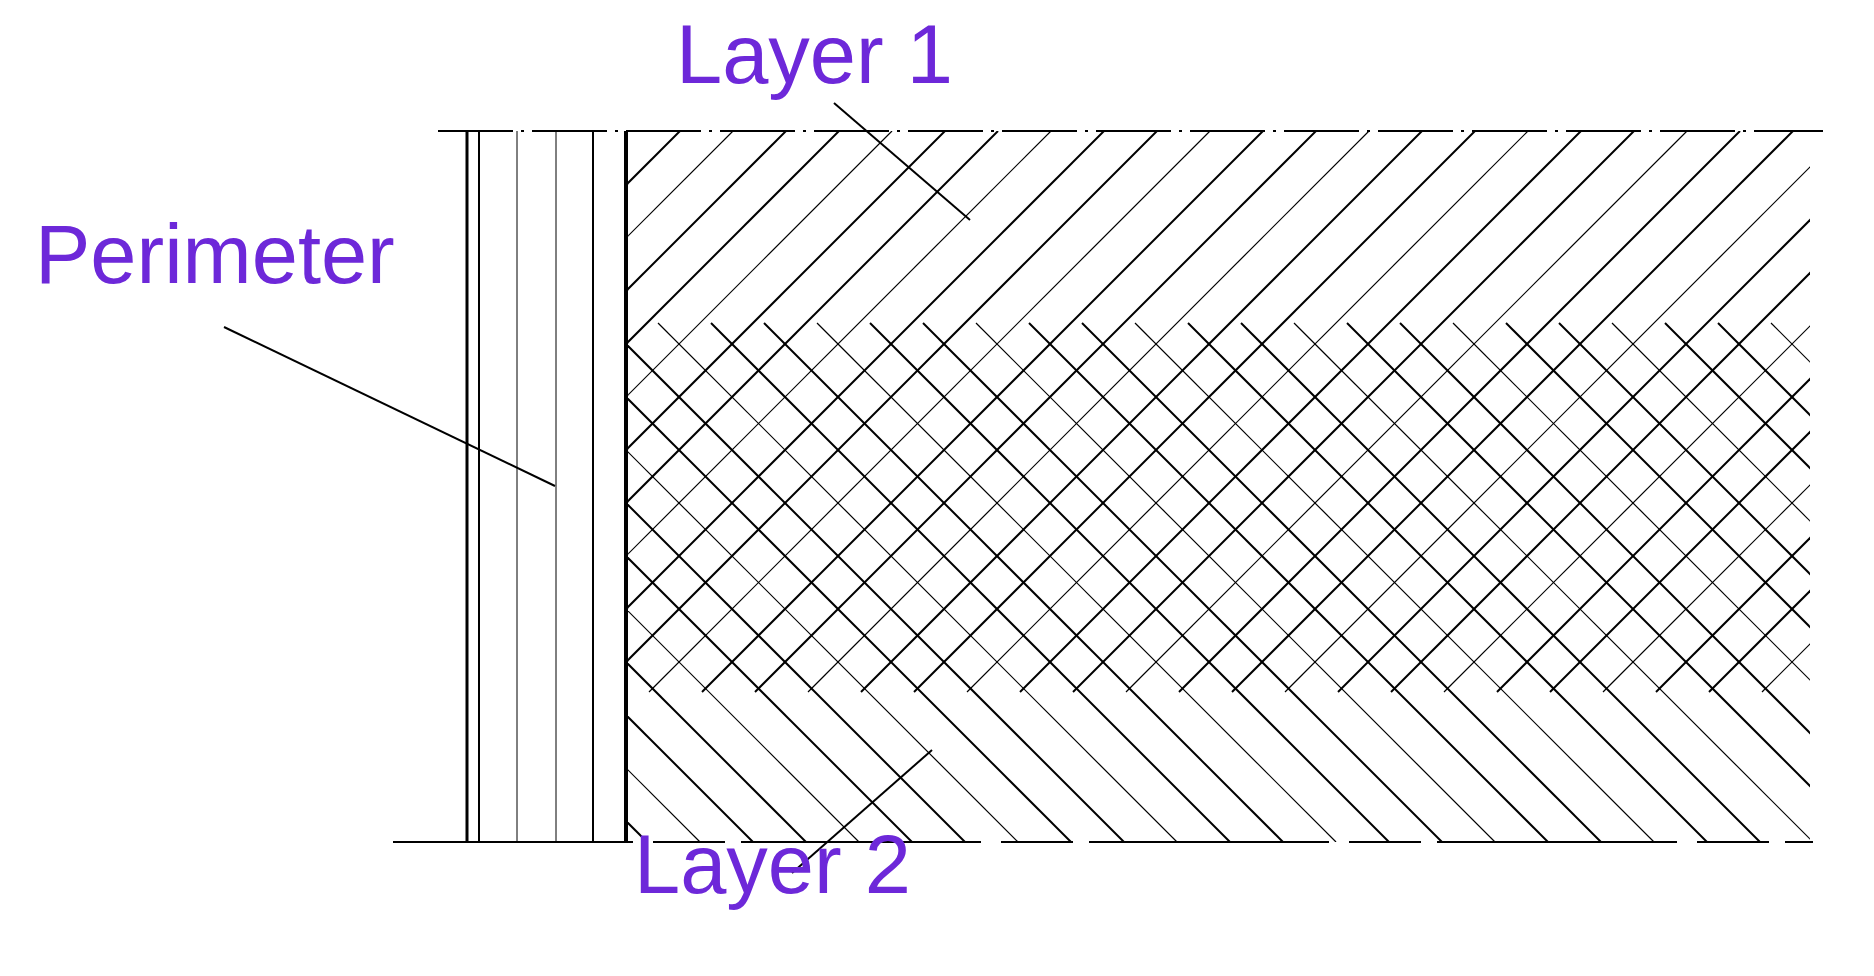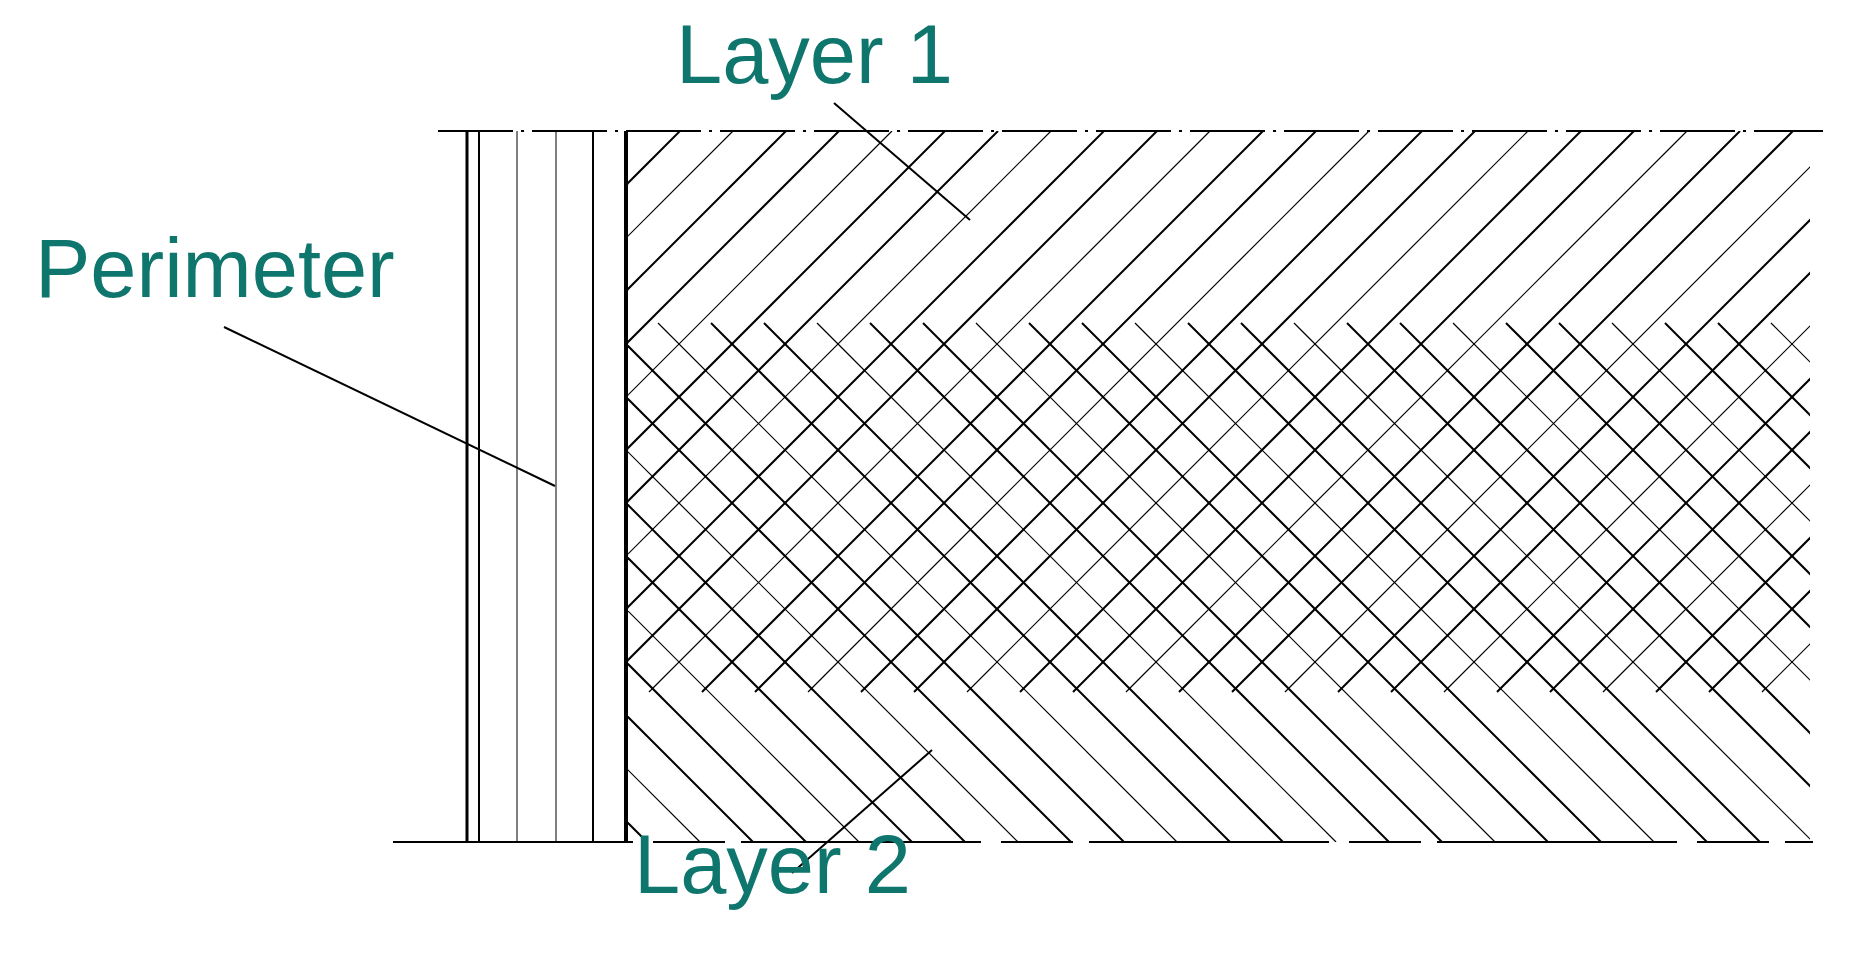"Layer 1" .label { color: #0f766e -> #6d28d9 }
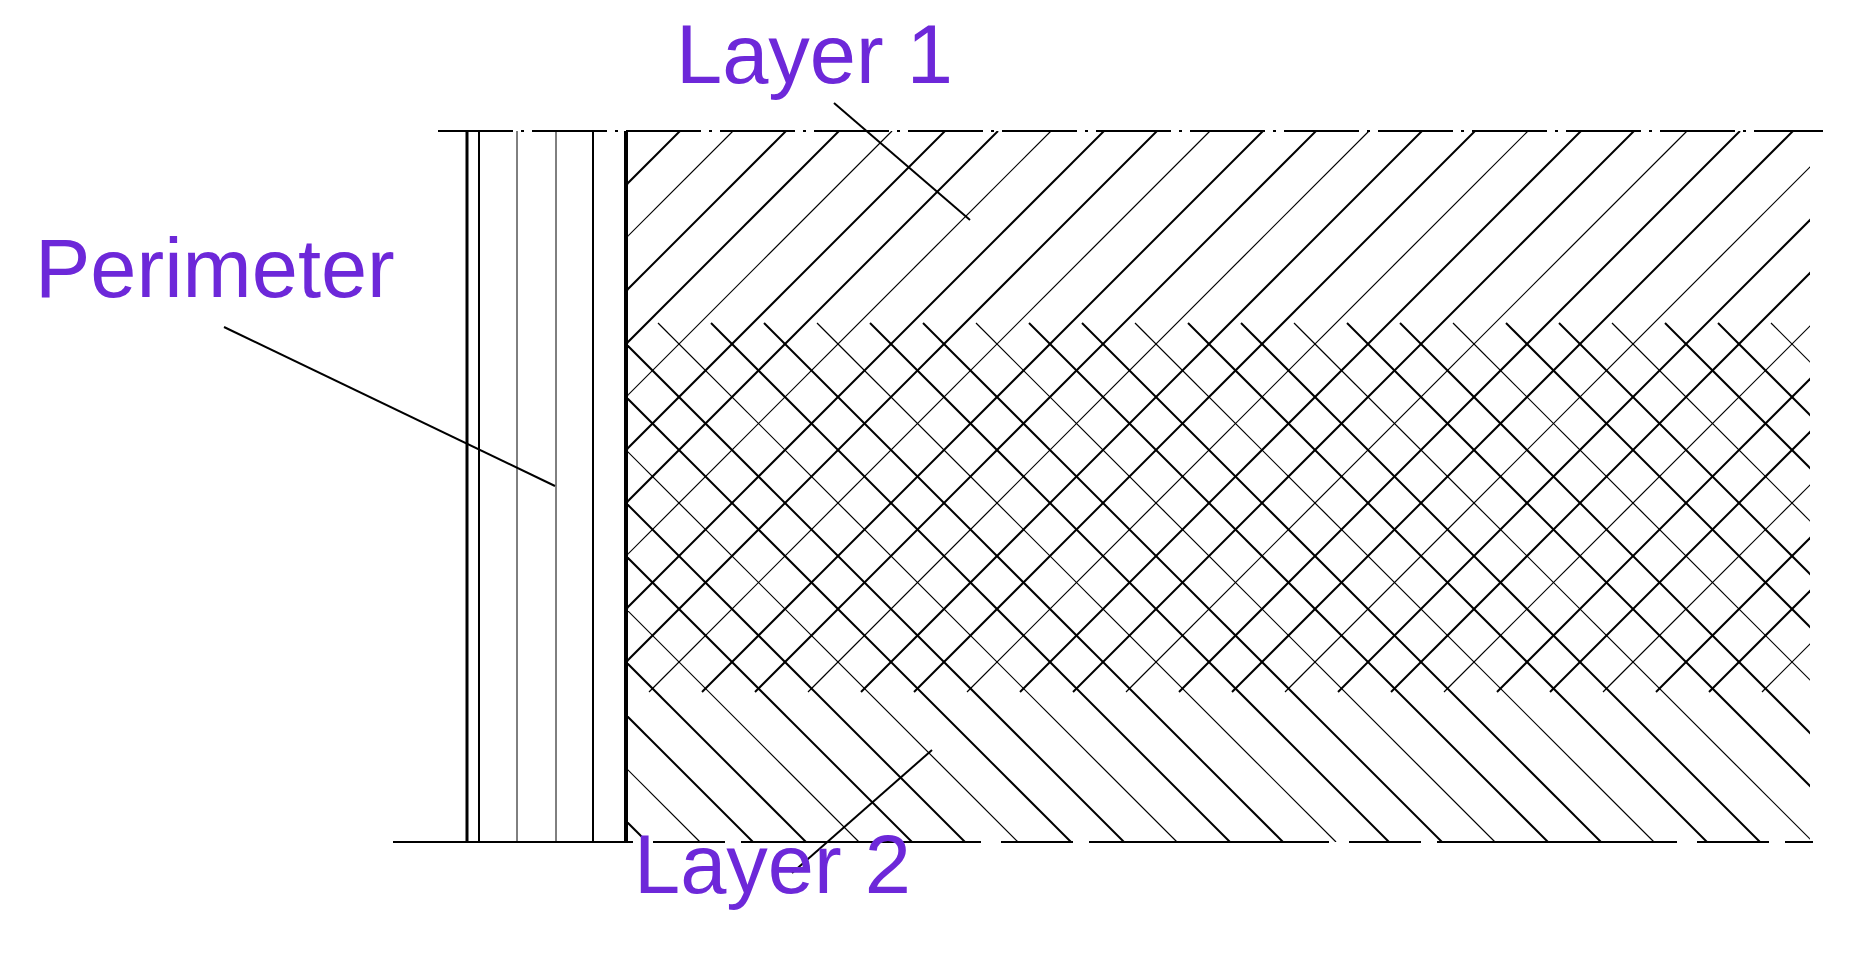"Perimeter" div.label { top: 227px -> 213px }
